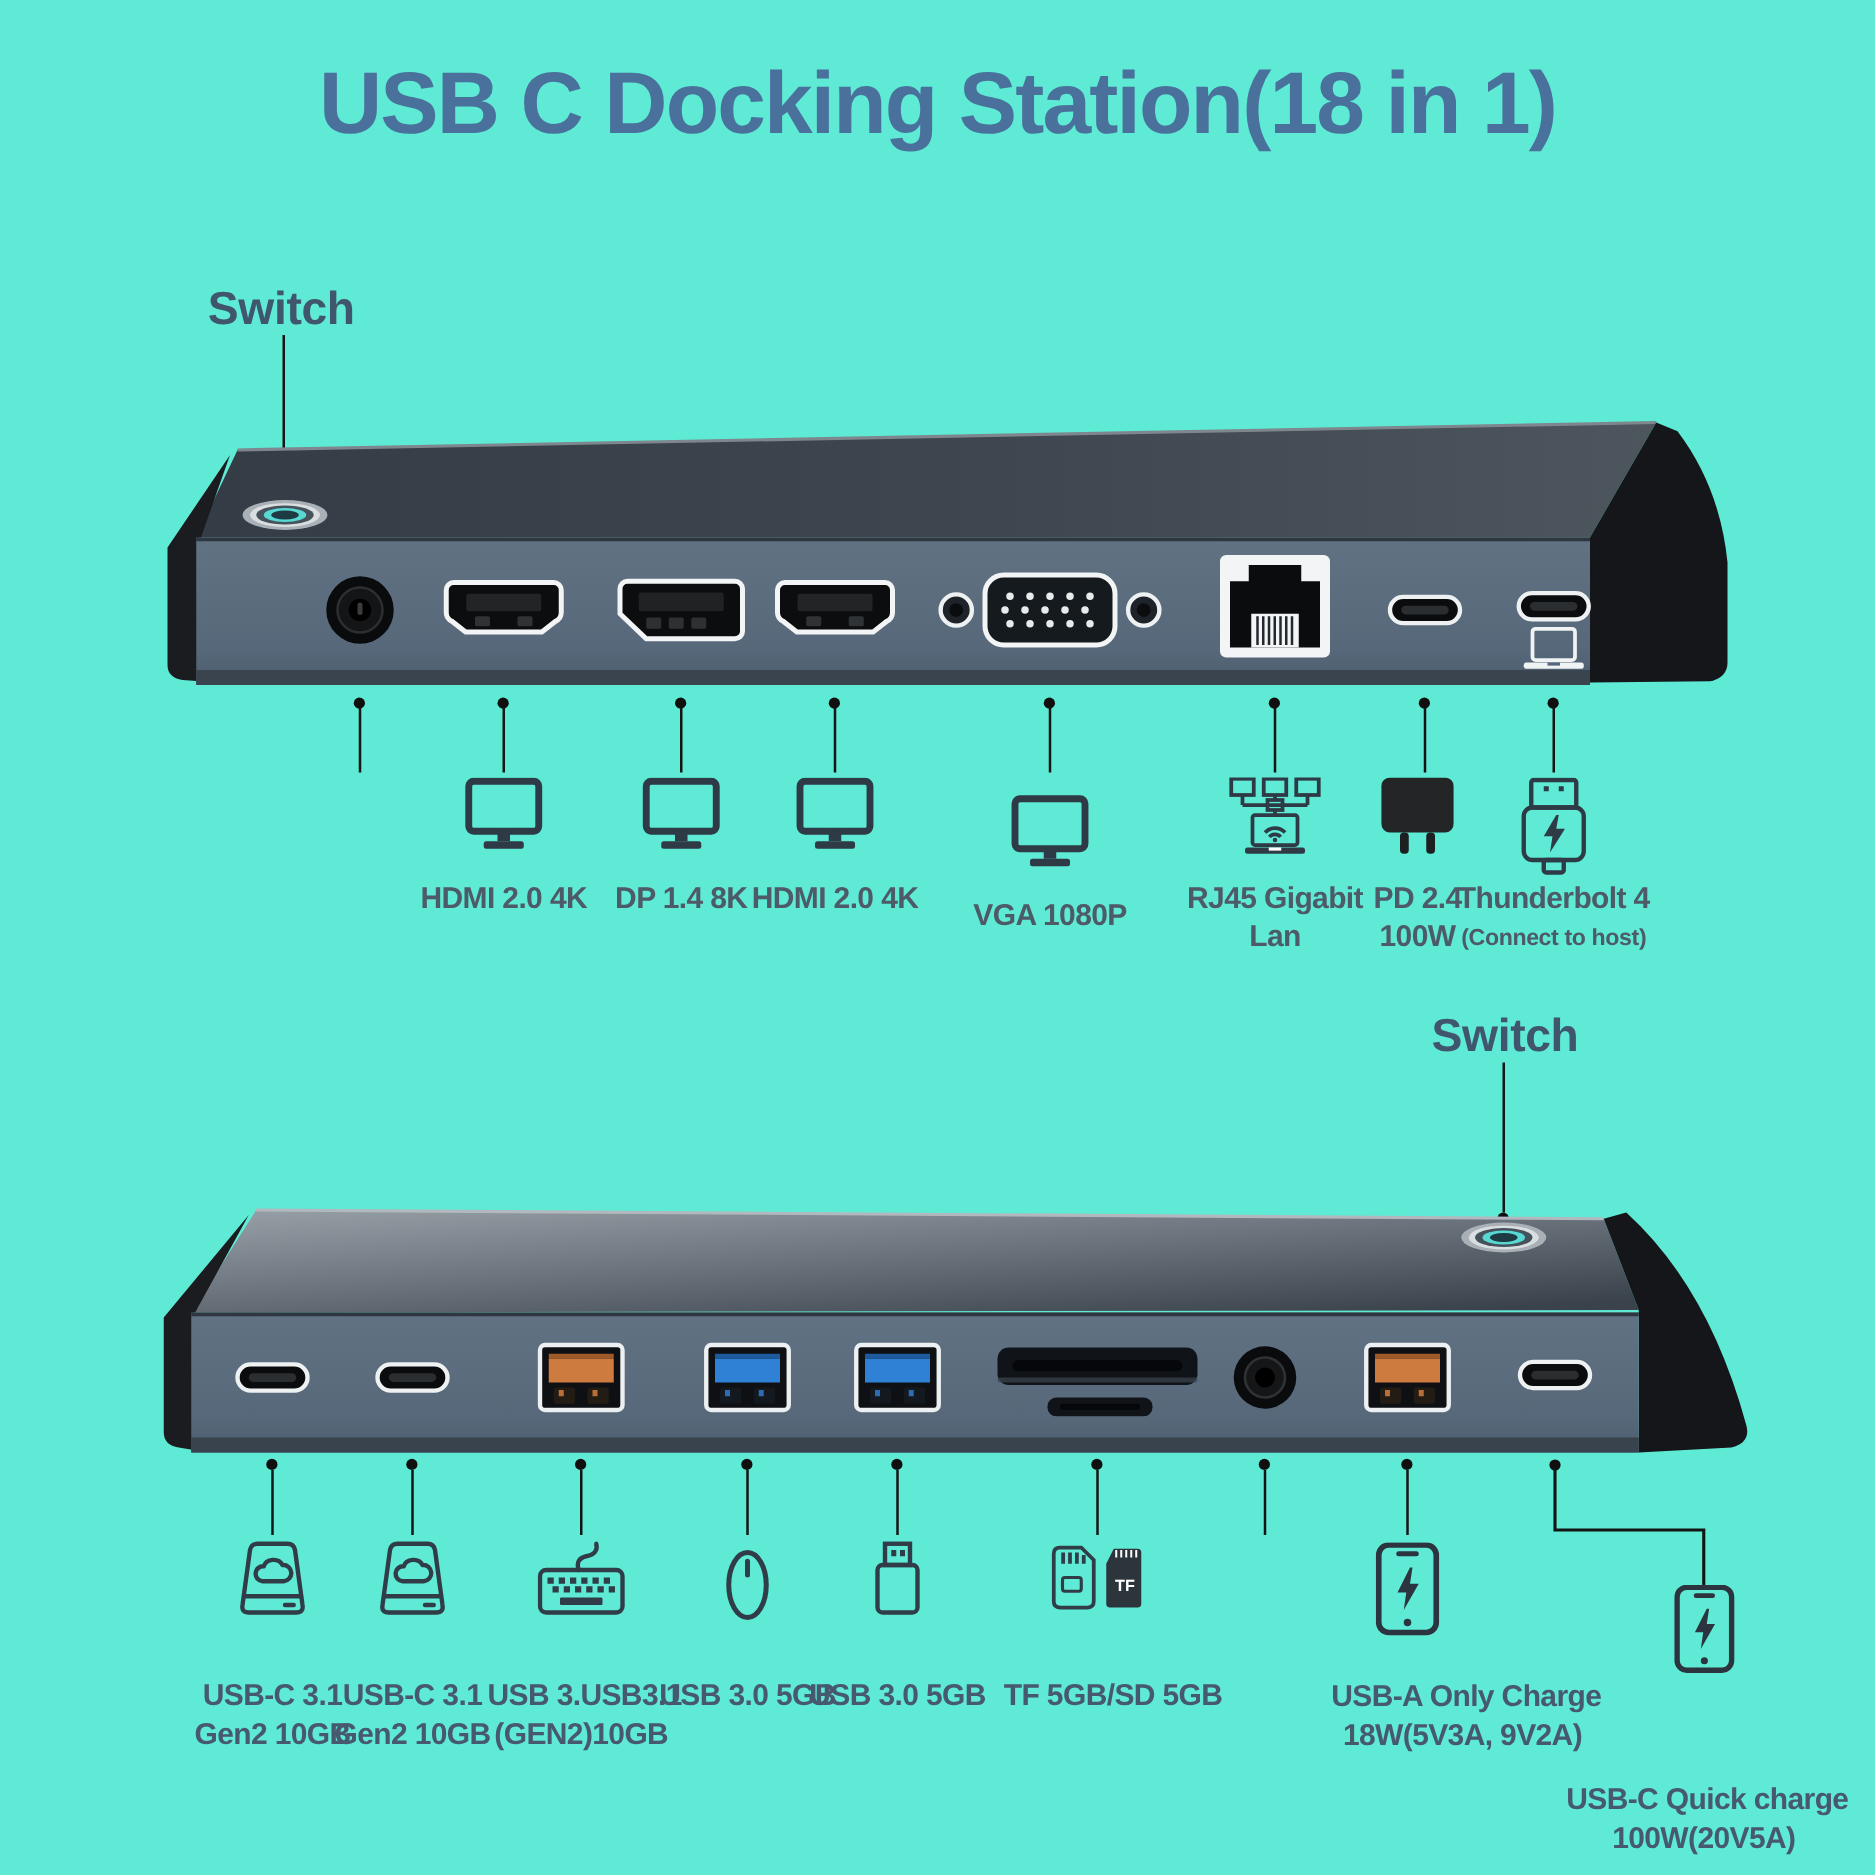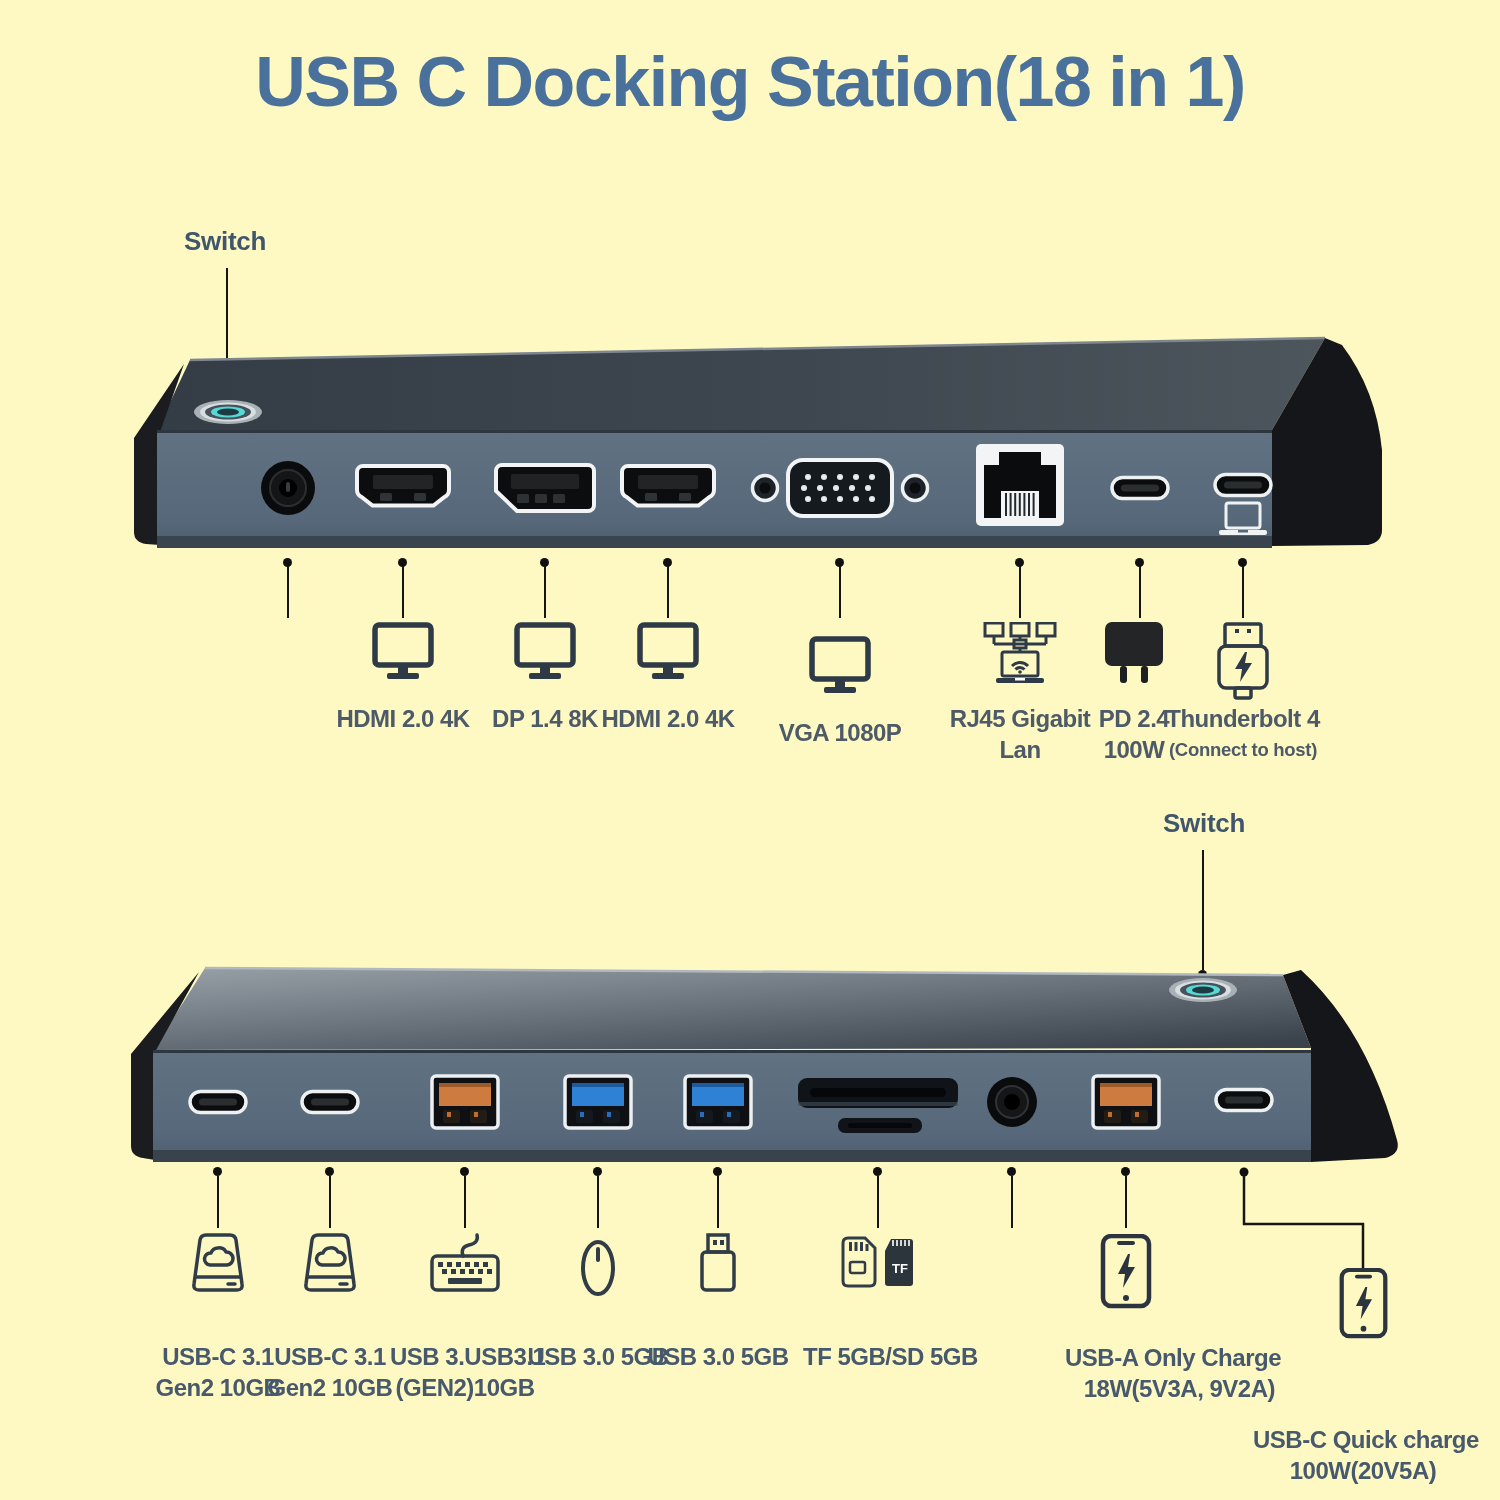"USB C Docking Station(18 in" #canvas { background: #fef9c3 -> #5eead4 }
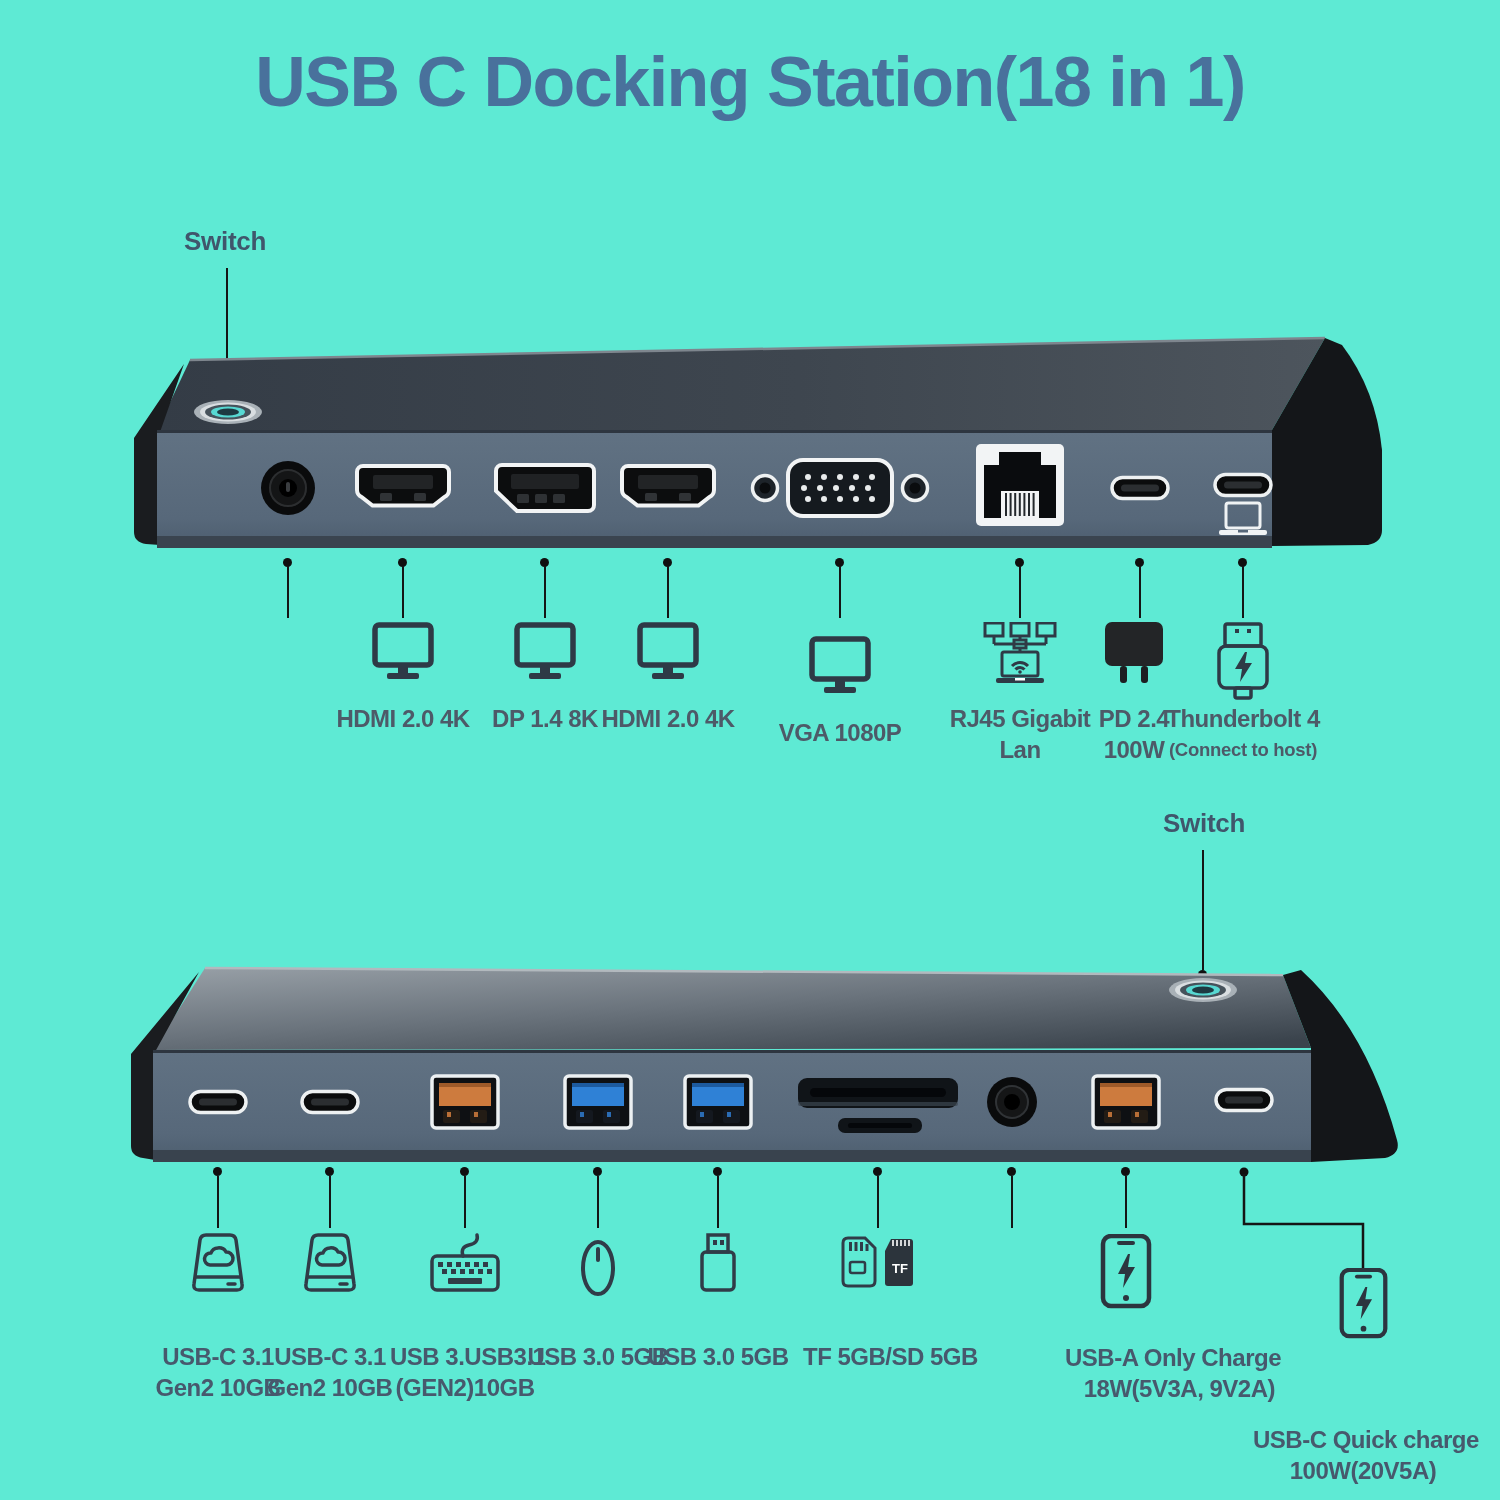"Switch" .switch-label { font-size: 26px -> 37px }
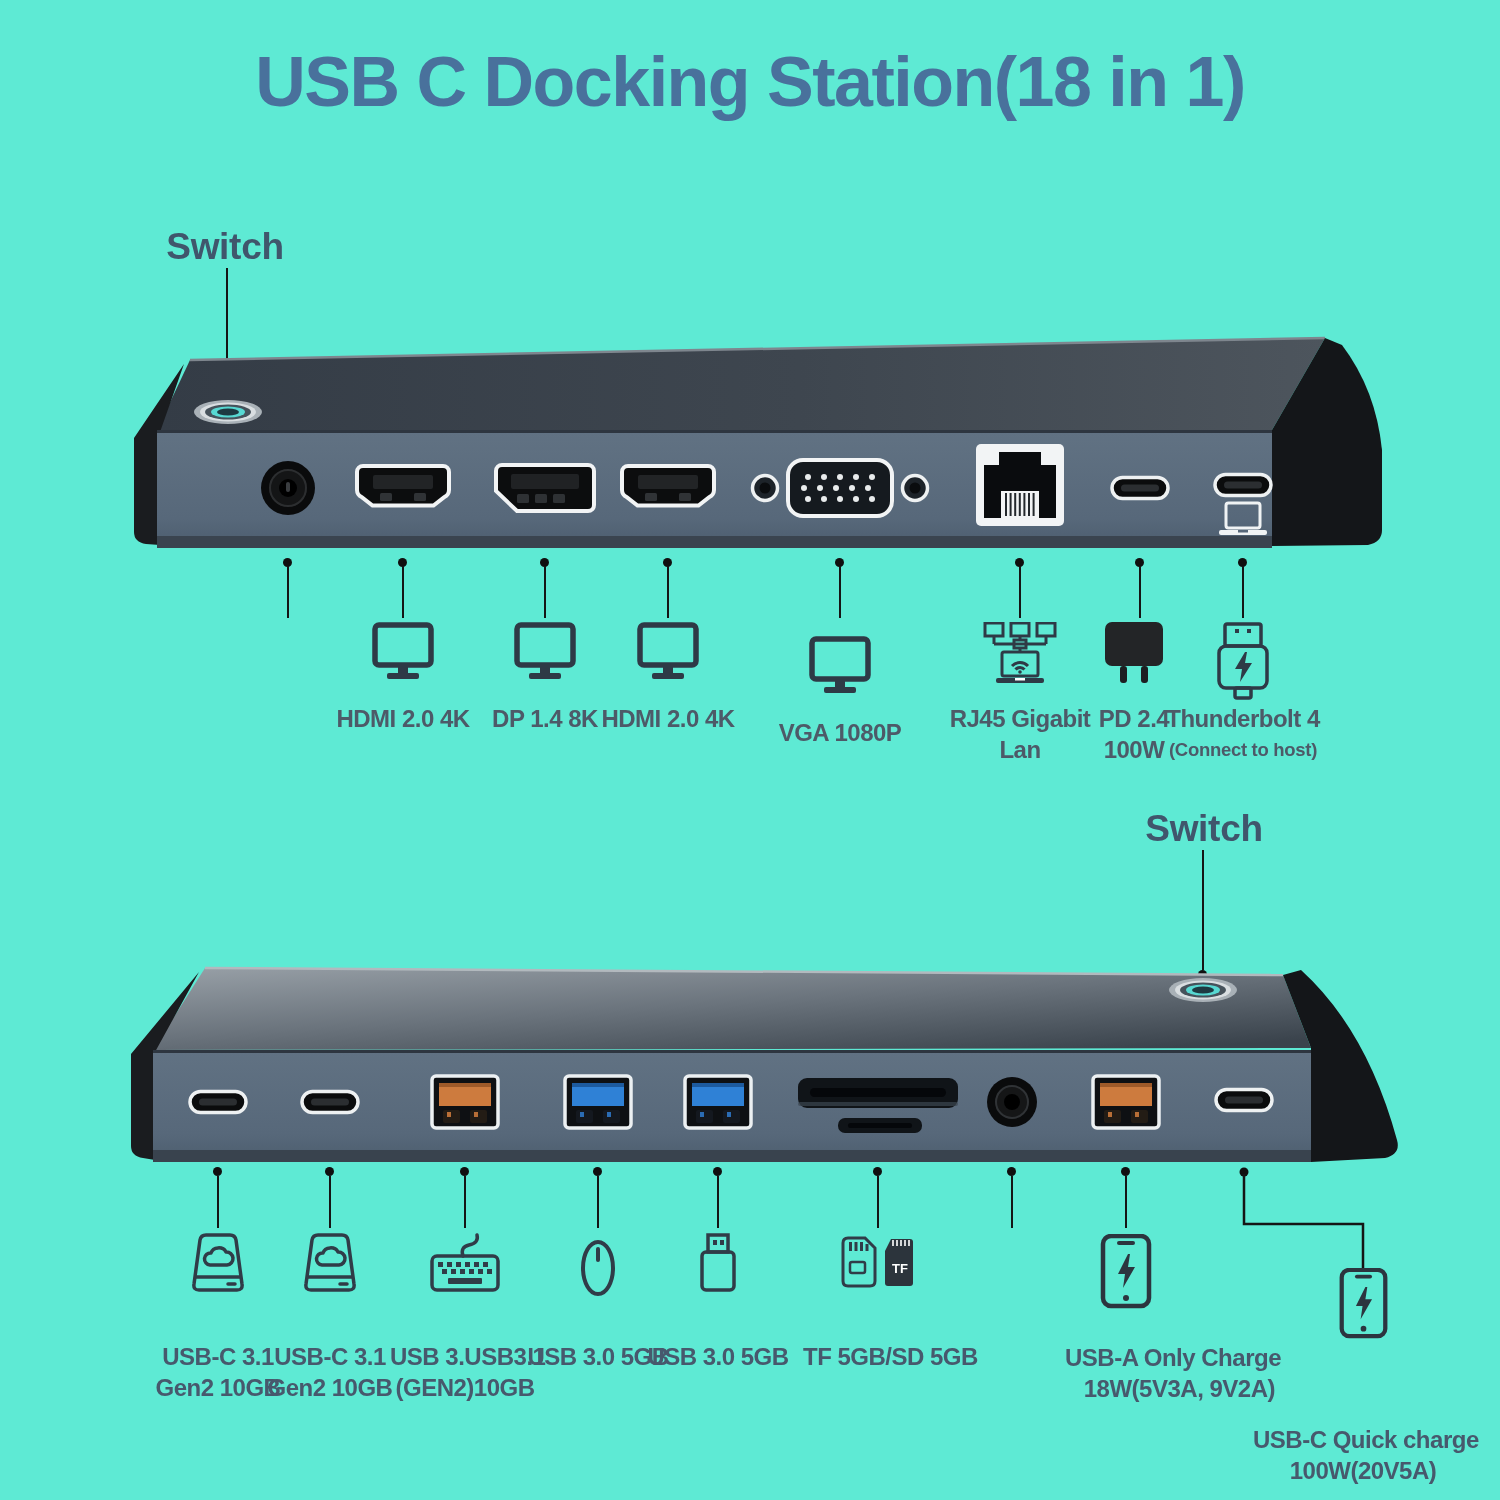"USB-A Only Charge" div.abs { text-align: right -> center }
